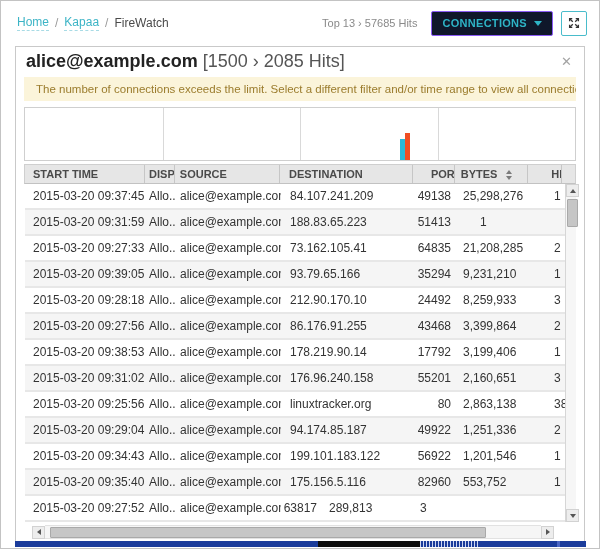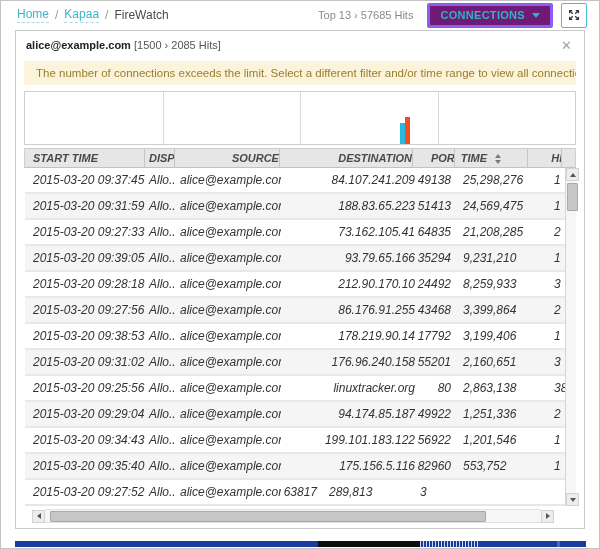"Home" .topbar { height: 28px -> 44px }
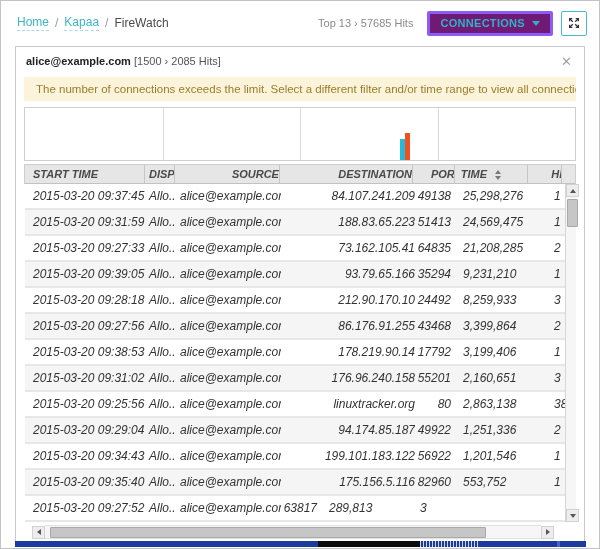"CONNECTIONS" .conn-btn { background: #701a75 -> #0f172a; border: 3px solid #8b5cf6 -> 1px solid #8b5cf6 }
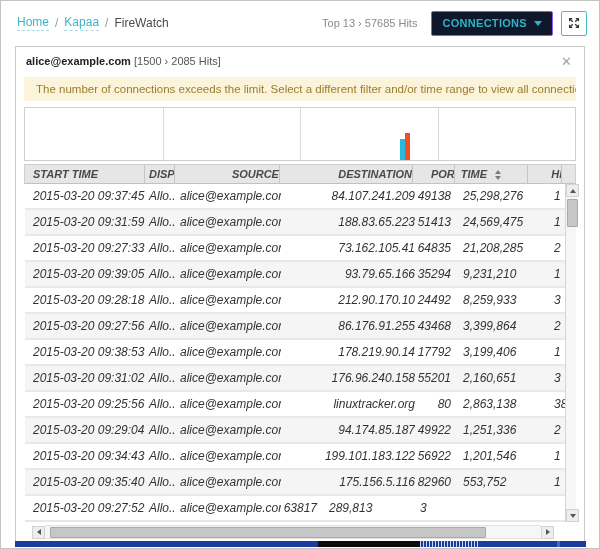"alice@example.com [1500 › 2085 Hits]" .panel-title { font-size: 11px -> 18px }
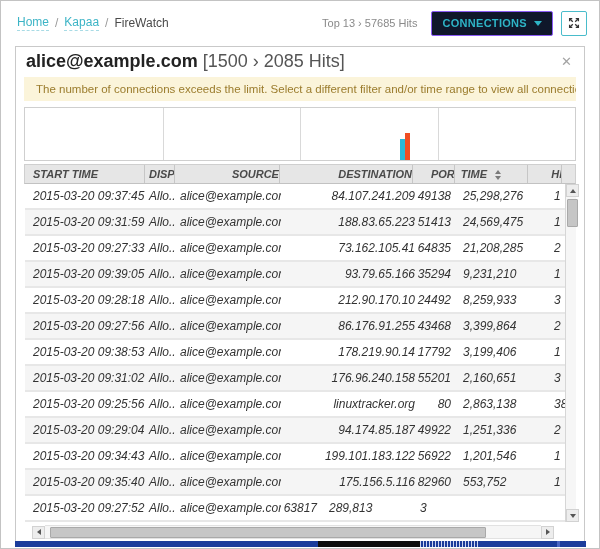"START TIME" .table { font-style: italic -> none }
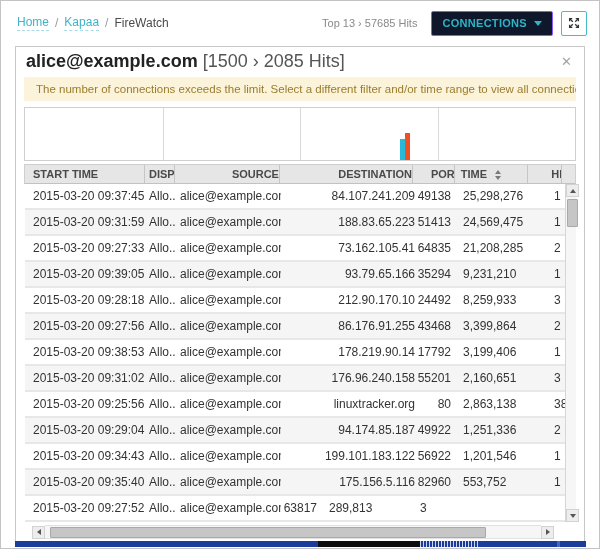"SOURCE" .c2 { text-align: right -> none }
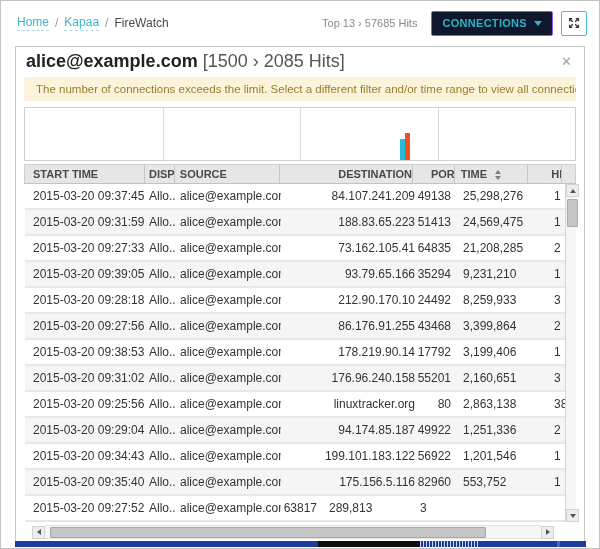"DESTINATION" .c3 { padding-left: 22px -> 9px; text-align: right -> none }
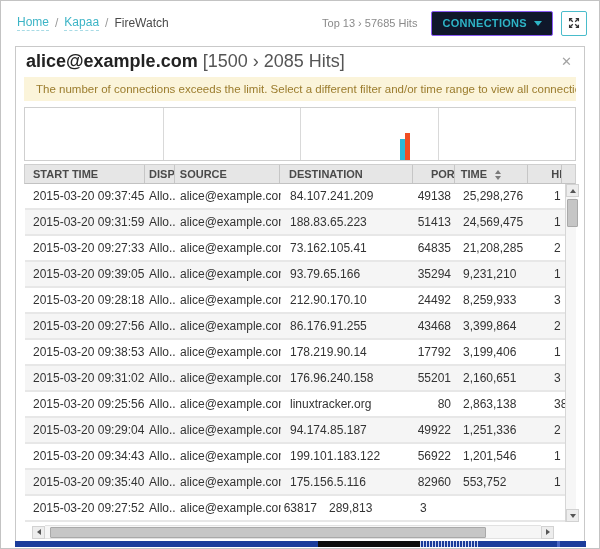"TIME" span { text: TIME -> BYTES }
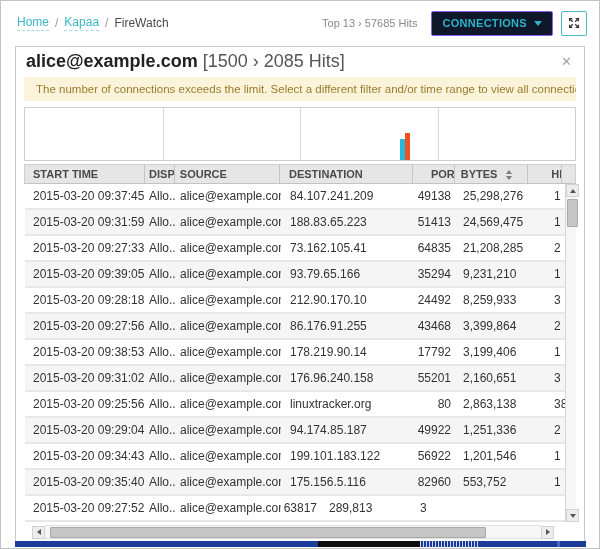"24,569,475" div.td { html: <div>24,569,475</div> -> none }
